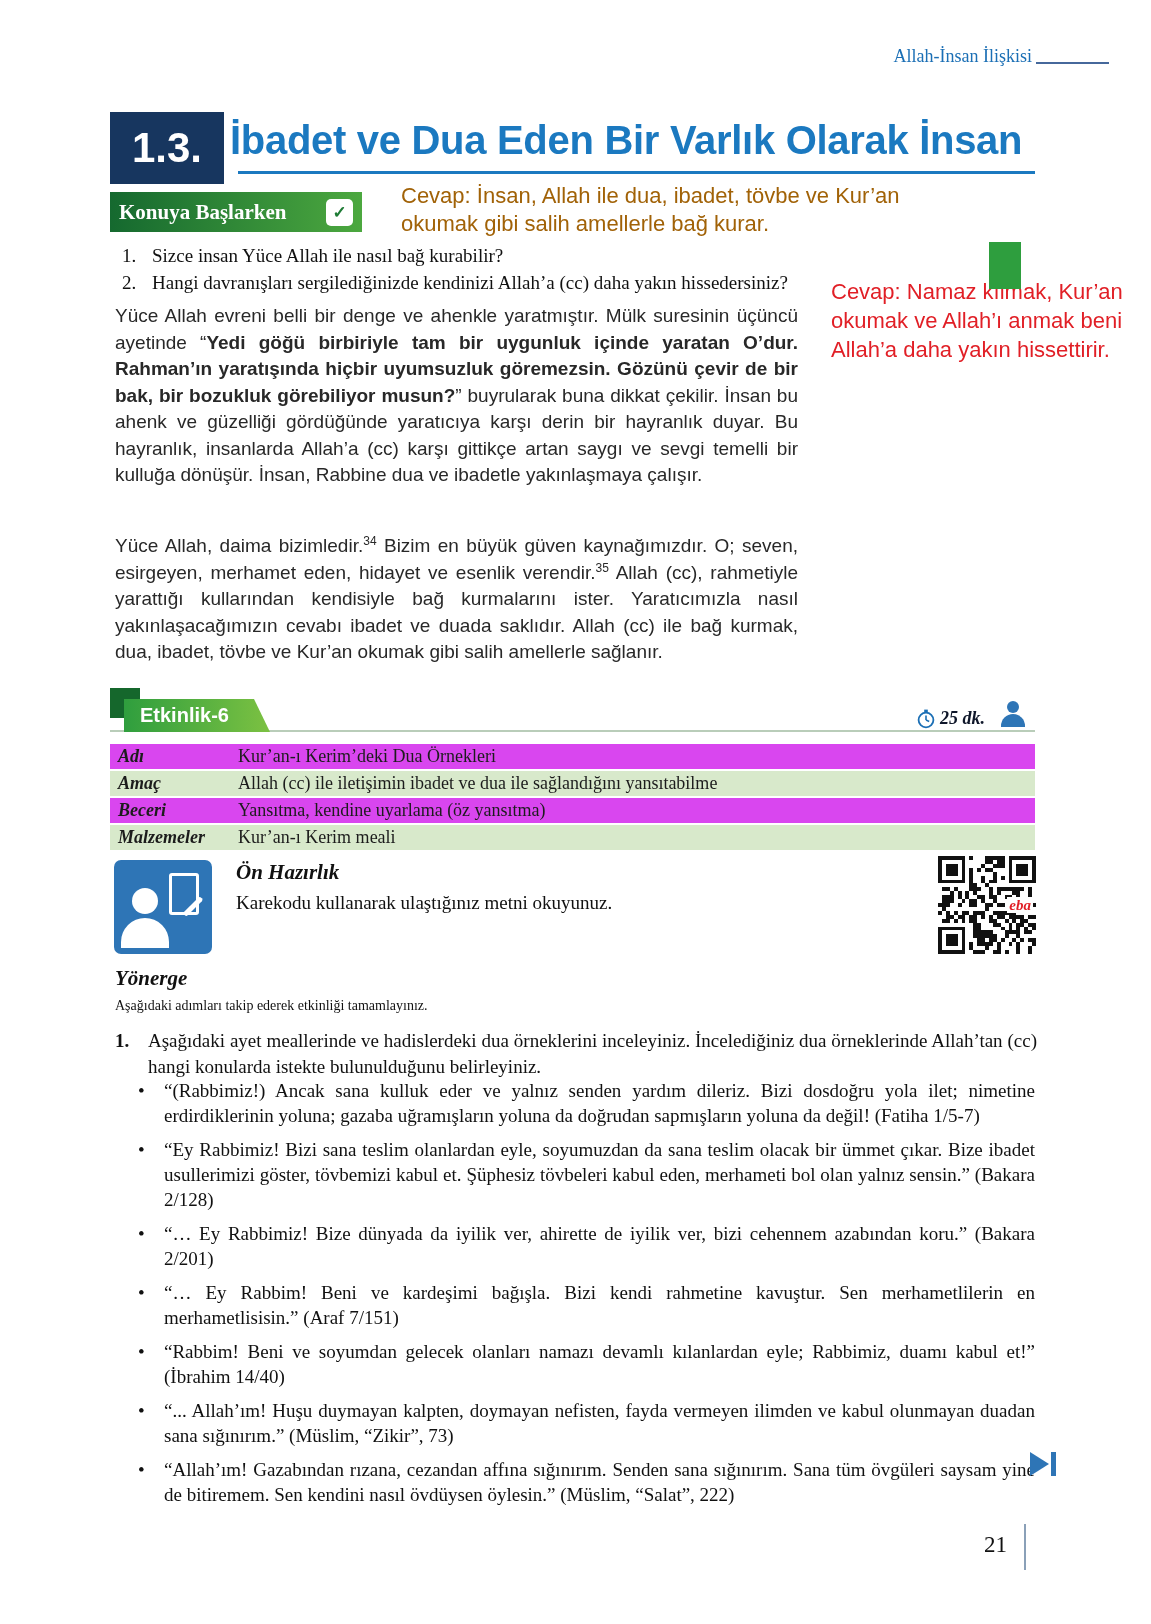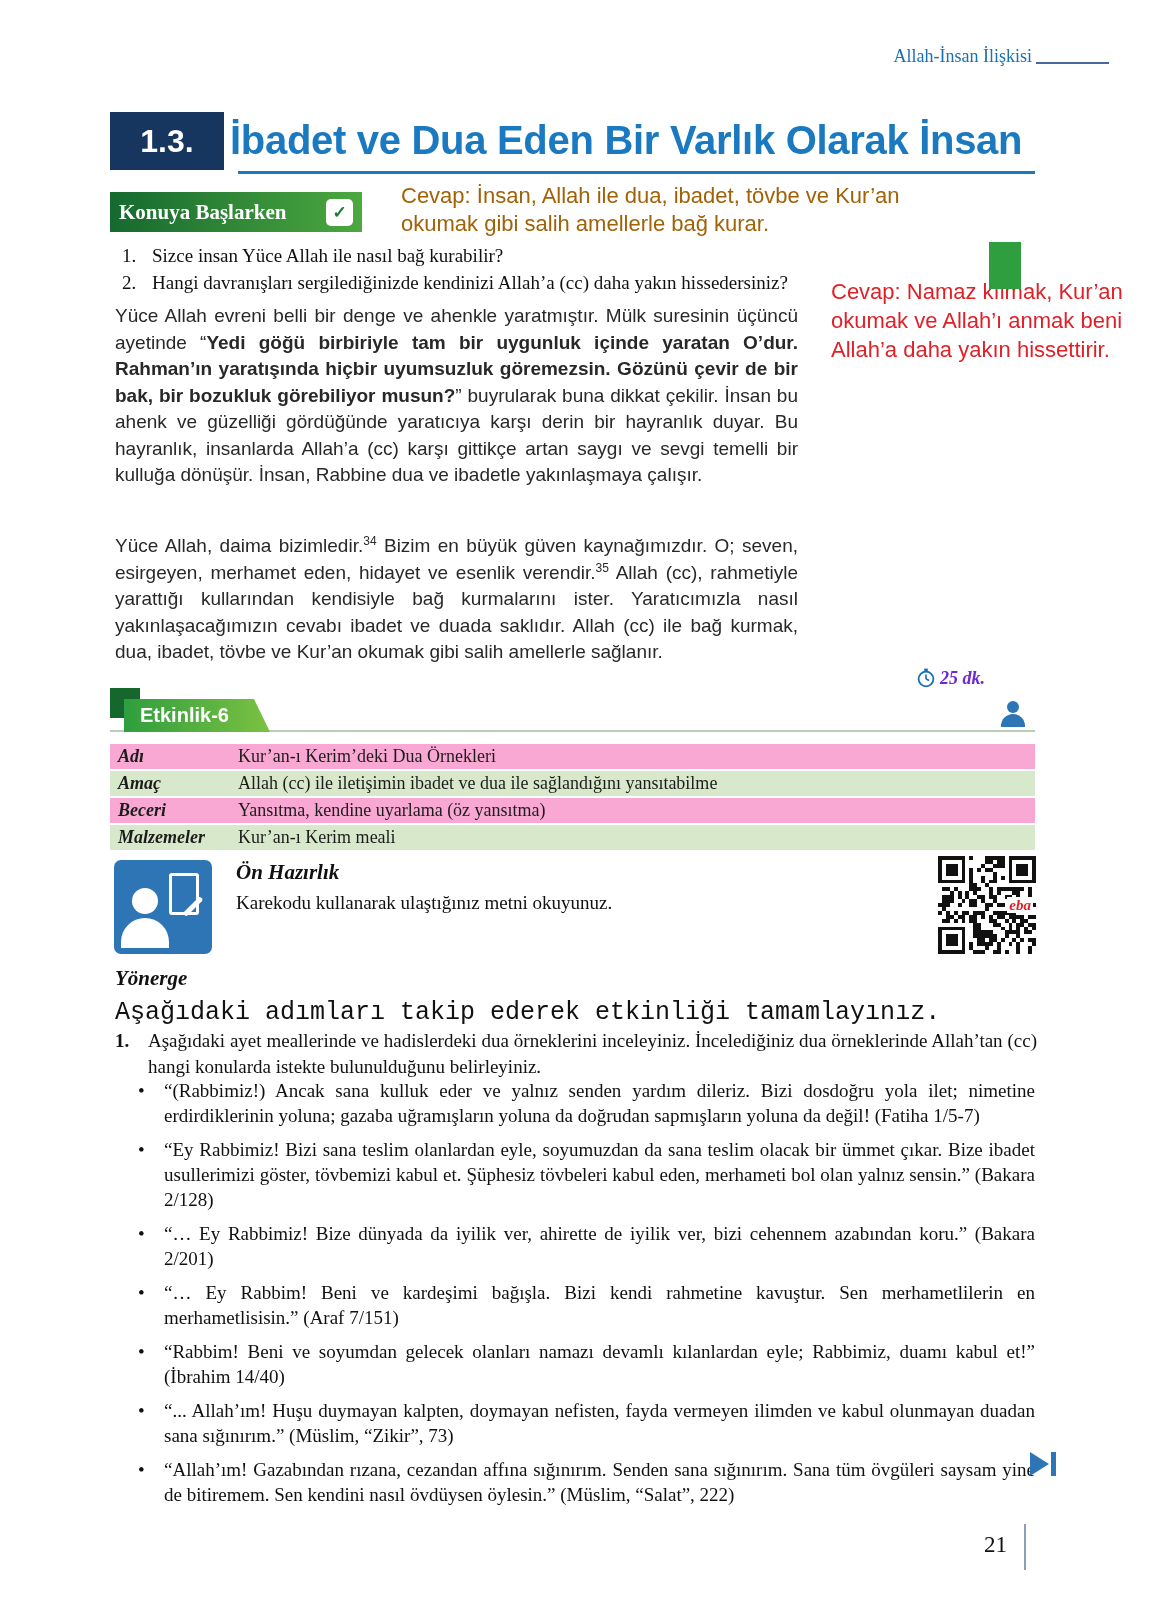"1.3." .sec-box { font-size: 32px -> 42px; height: 58px -> 72px }
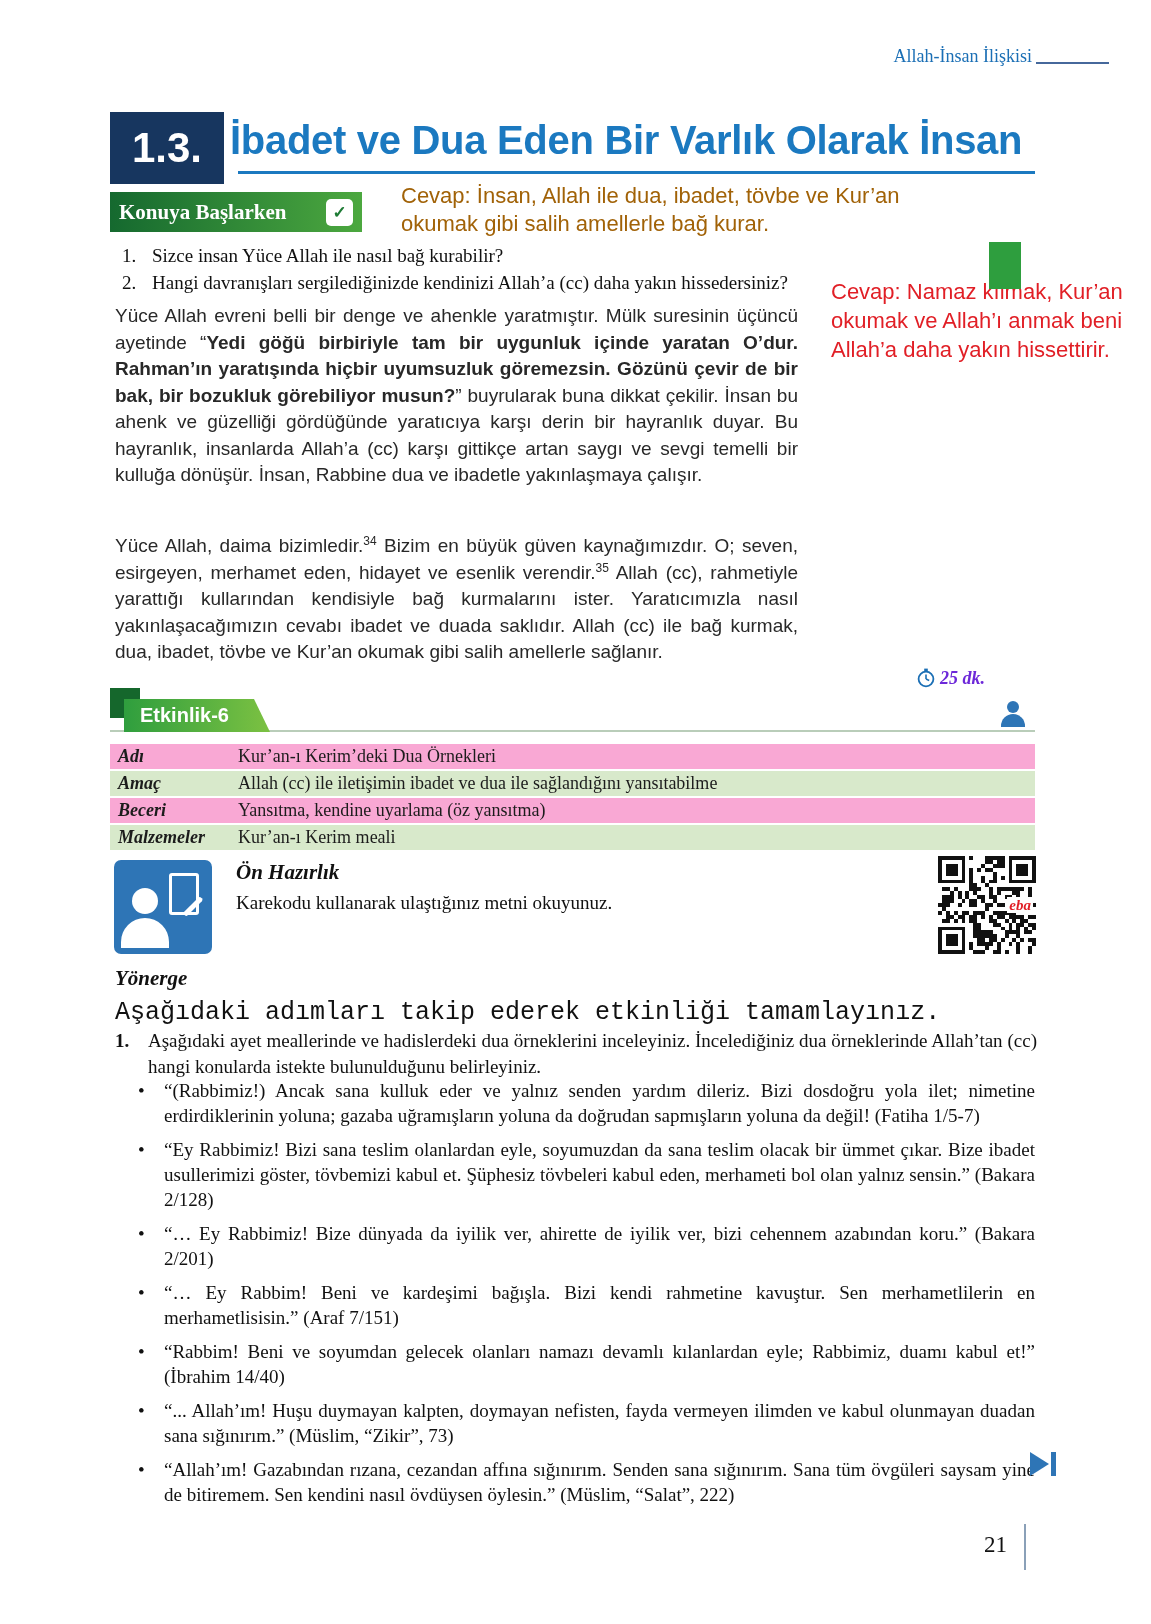"25 dk." .duration { align-items: flex-start -> flex-end; color: #6d28d9 -> #0f172a; top: 668px -> 708px }
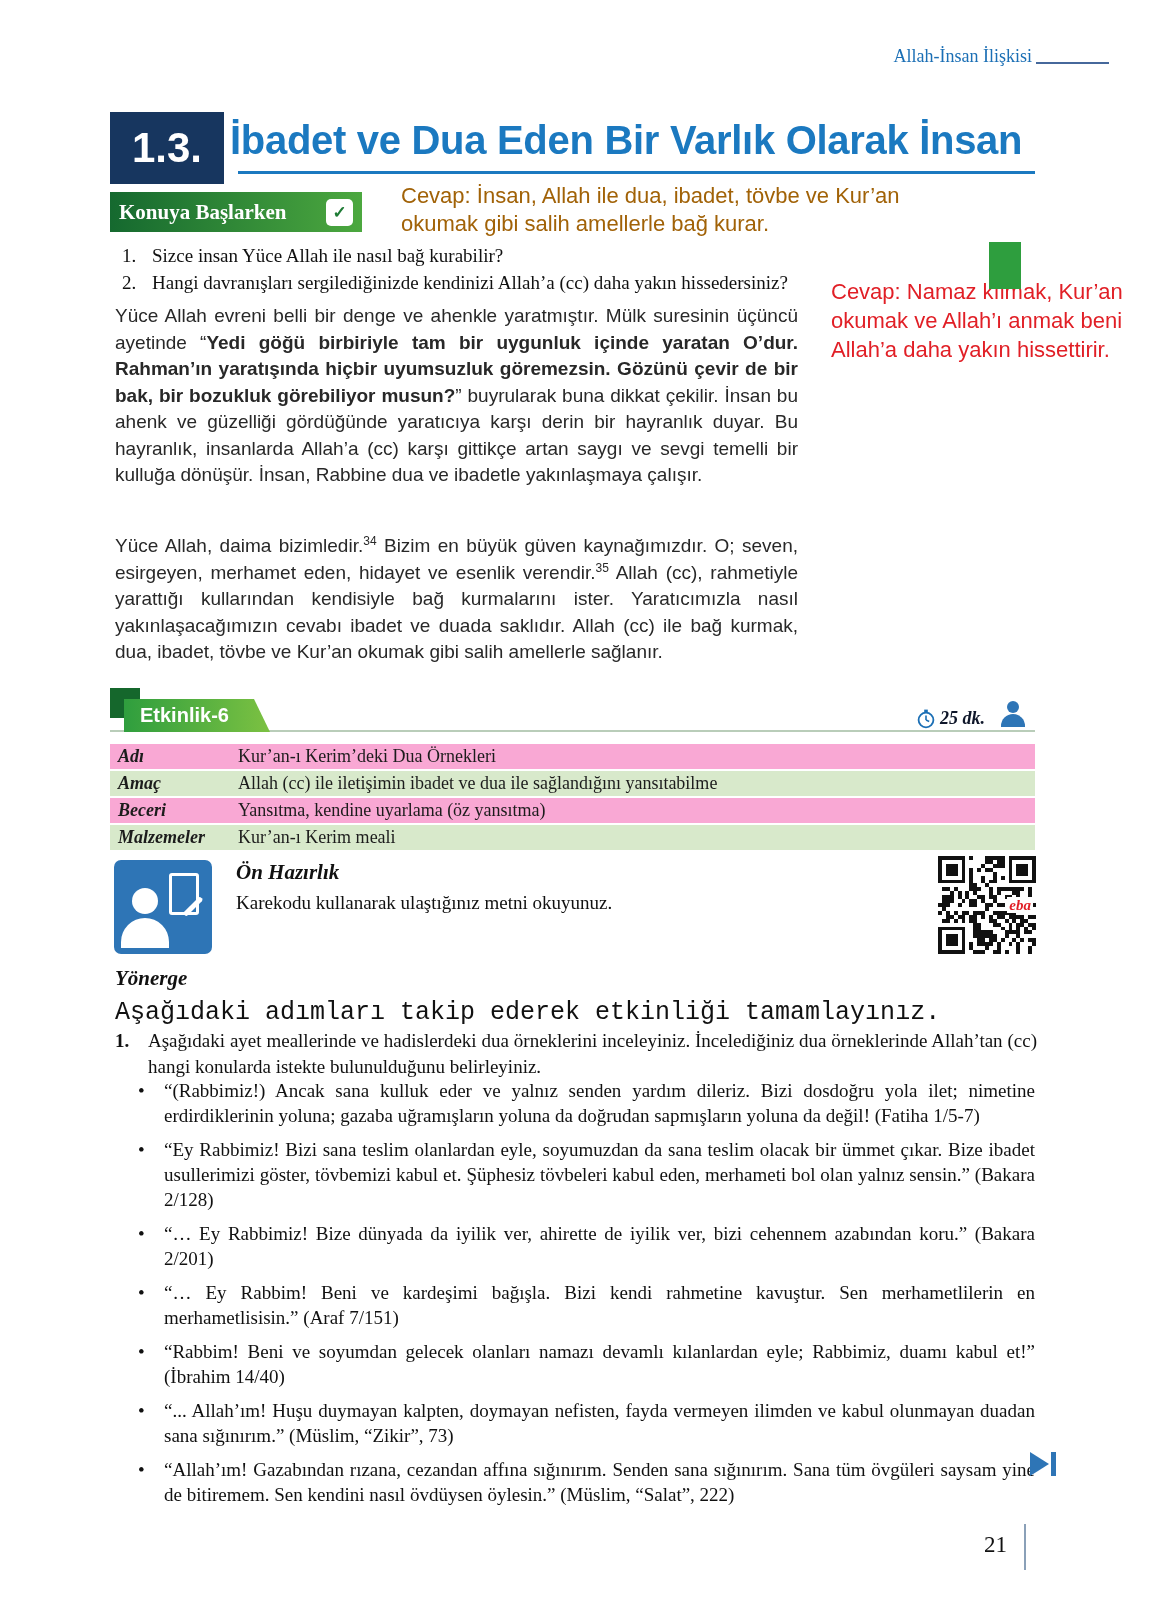"Adı" .t-row.odd { background: #f9a8d4 -> #d946ef }
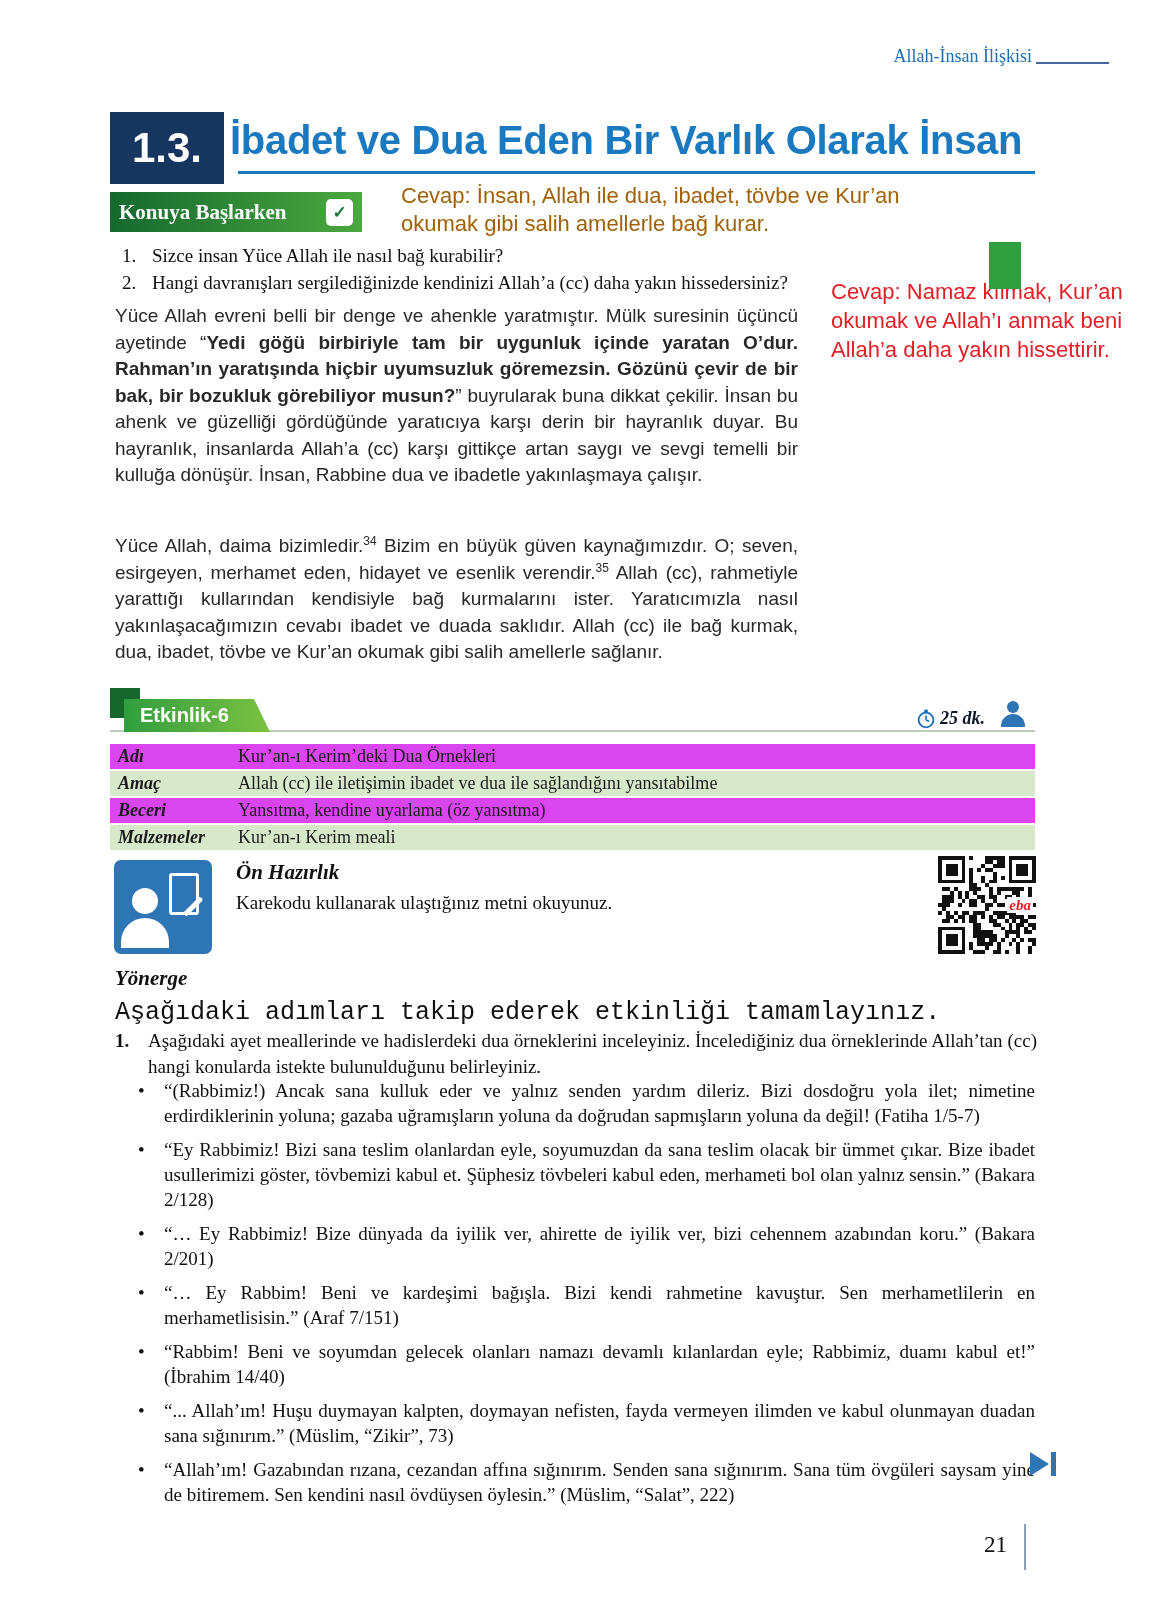"Aşağıdaki adımları takip ederek" .yonerge-intro { font-family: Liberation Mono, monospace -> Liberation Serif, serif; font-size: 25px -> 14px }
